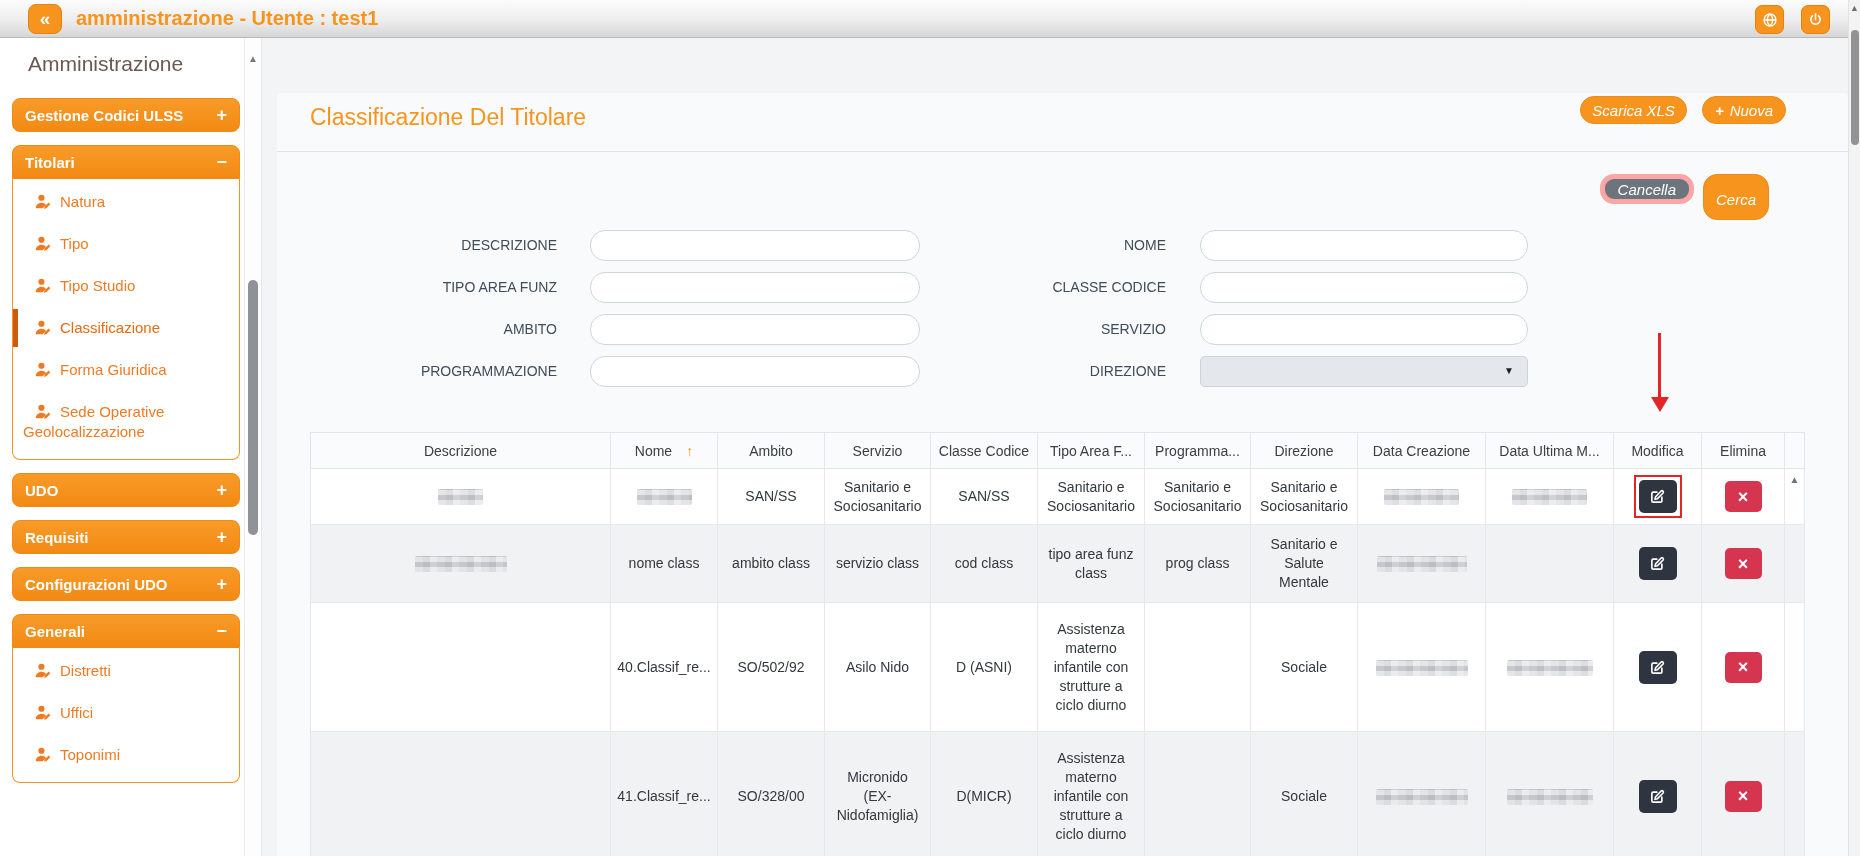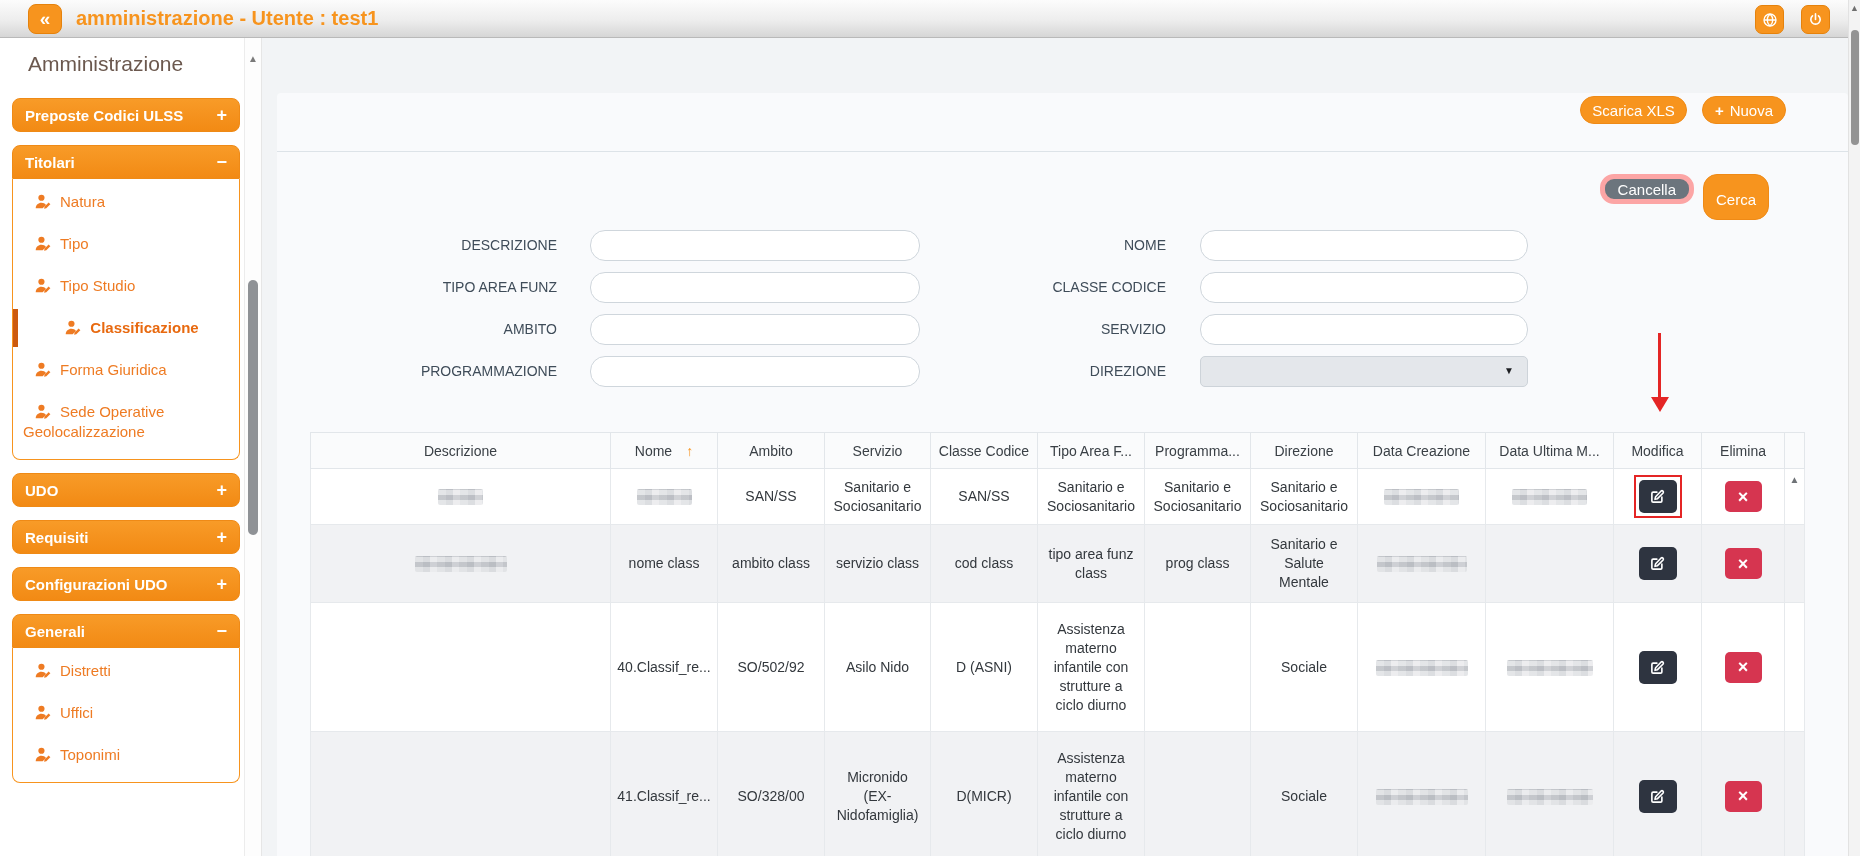"Preposte Codici ULSS" span.side-section-label { text: Preposte -> Gestione }
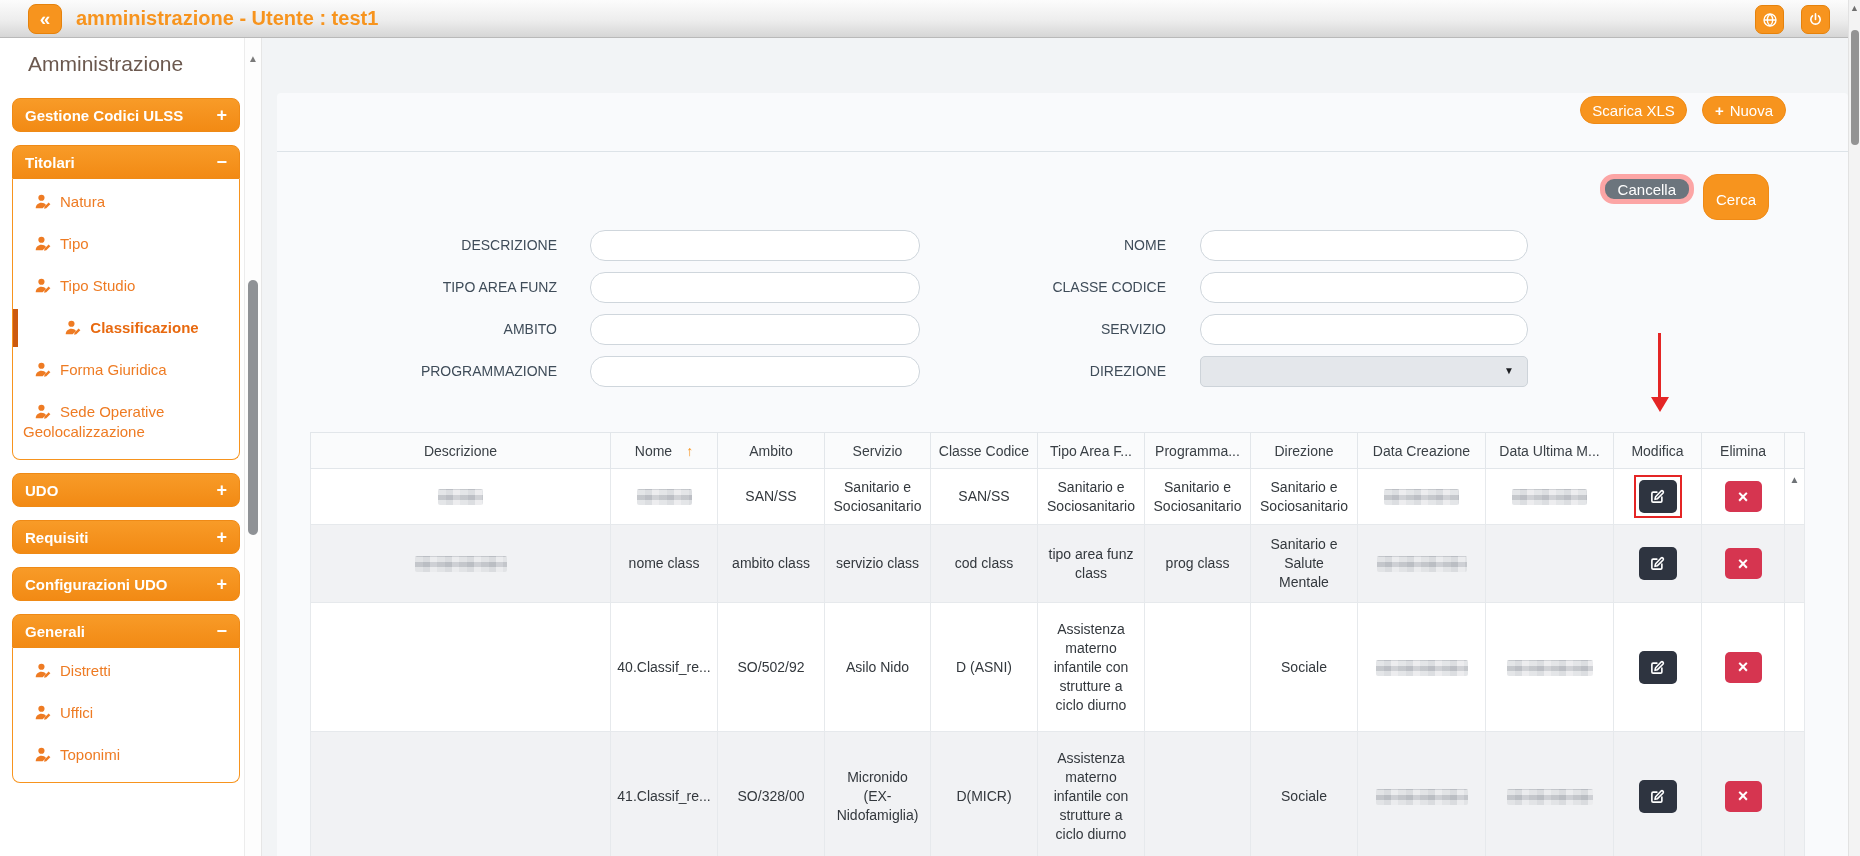"Classificazione Del Titolare" h1.page-title { html: none -> <h1>Classificazione Del Titolare</h1> }
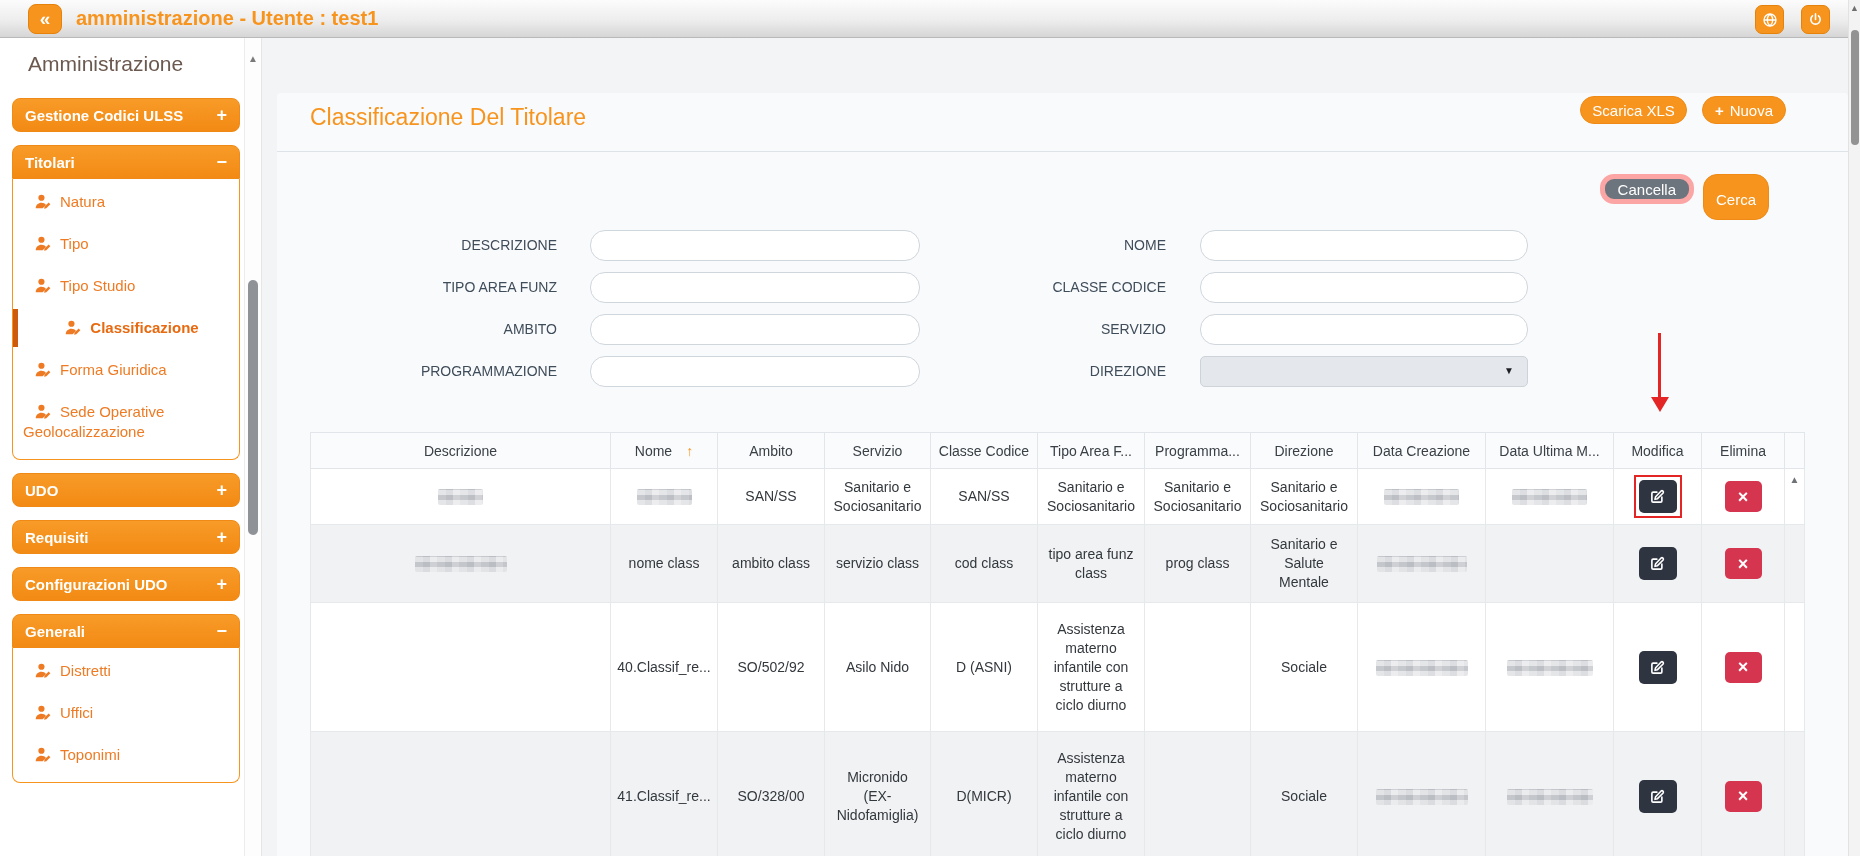"Scarica XLS" .btn { font-style: none -> italic }
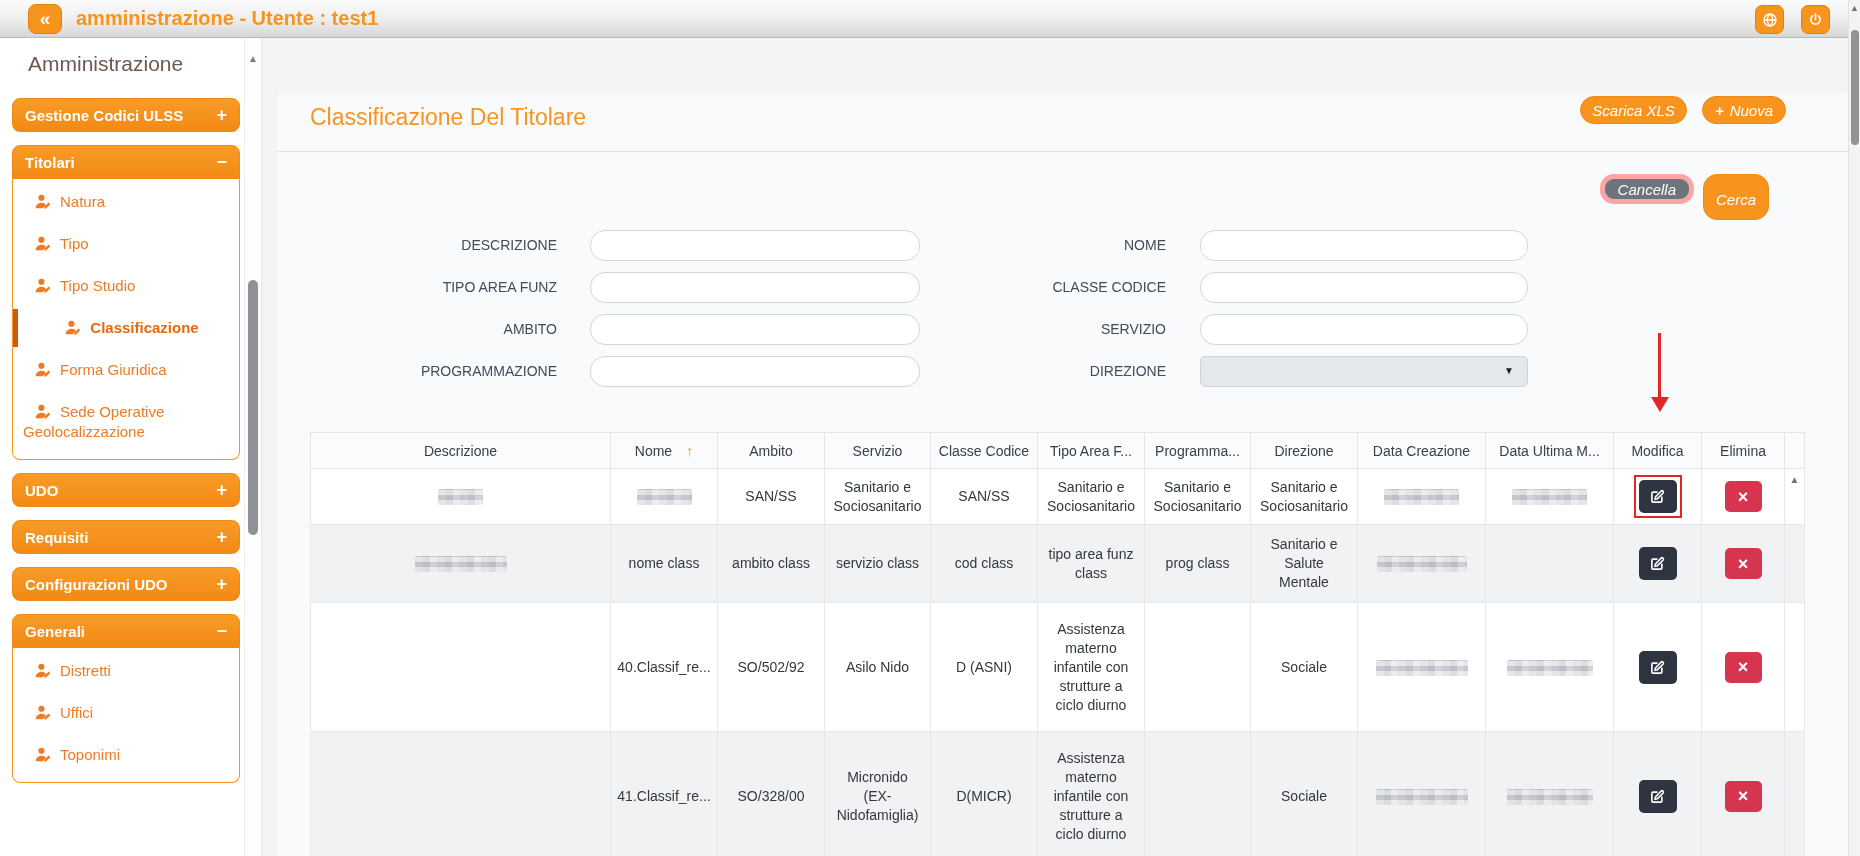"Classificazione" .side-item.active { font-weight: 700 -> 400; text-align: center -> none }
